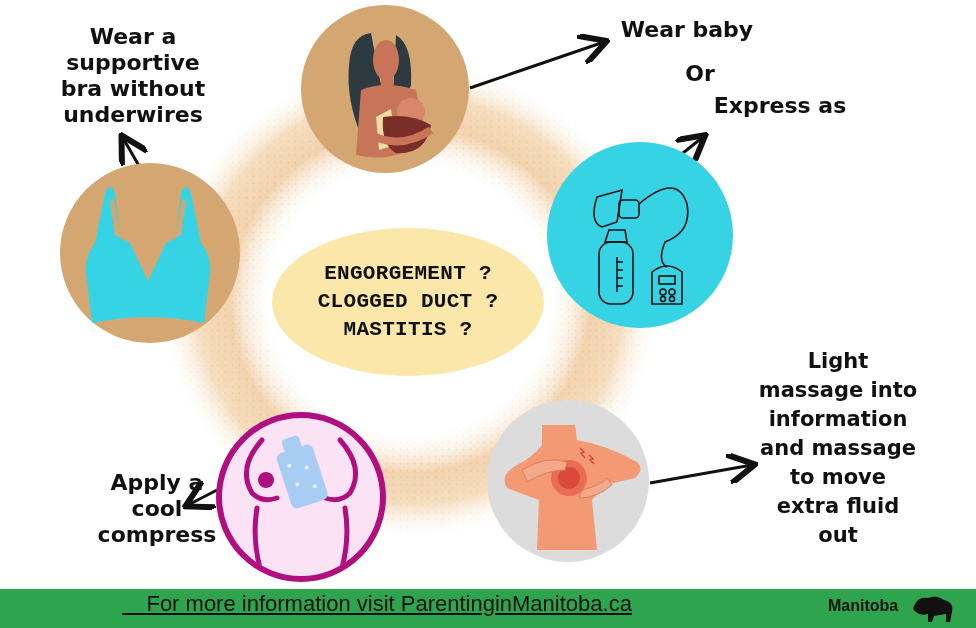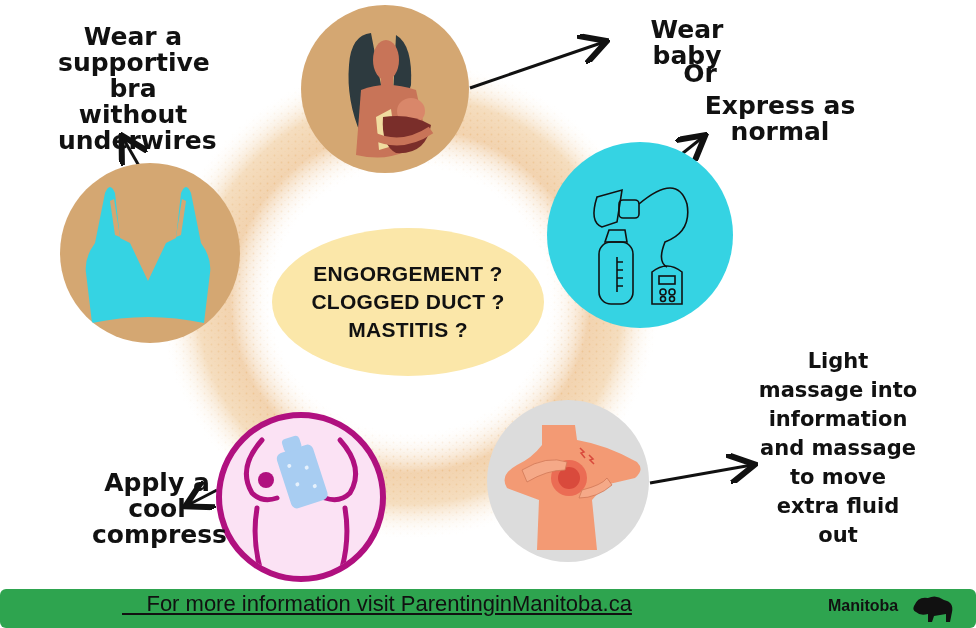"Wear a" .label { font-size: 25px -> 22px }
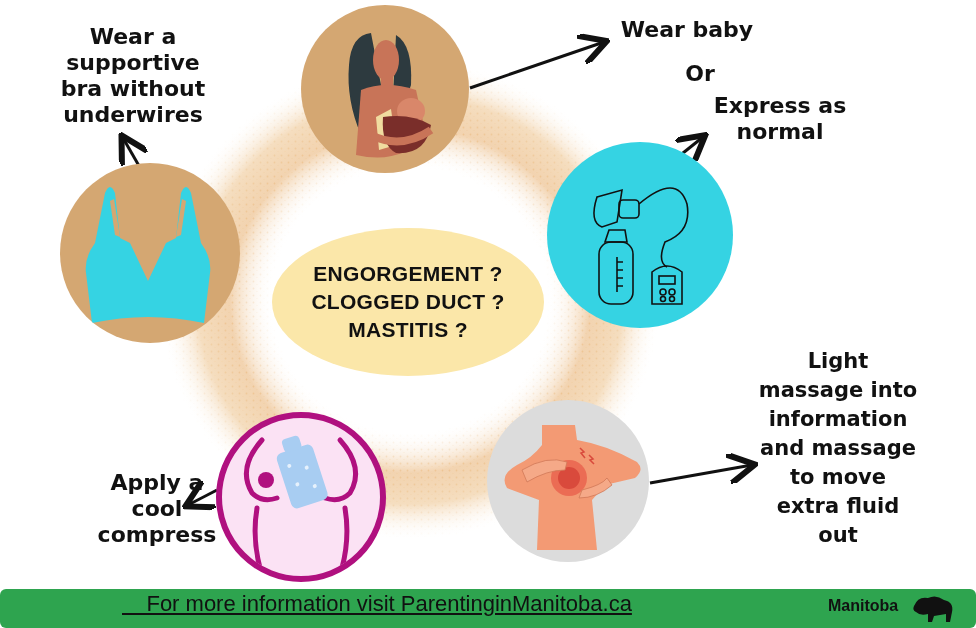"normal" div { html: <div>normal</div> -> none }
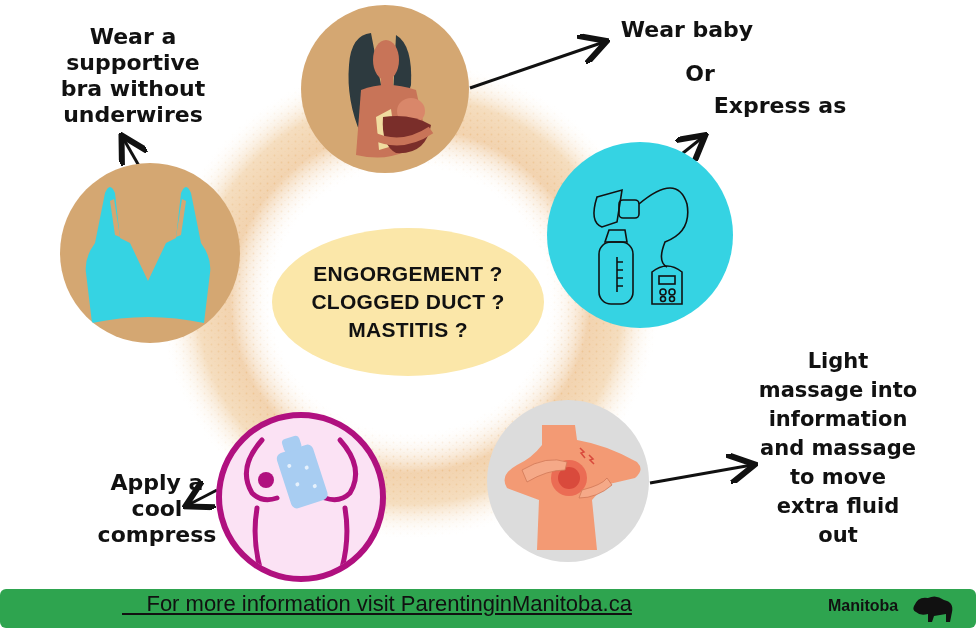"ENGORGEMENT ?" .center-oval span { font-family: Liberation Sans, sans-serif -> Liberation Mono, monospace }
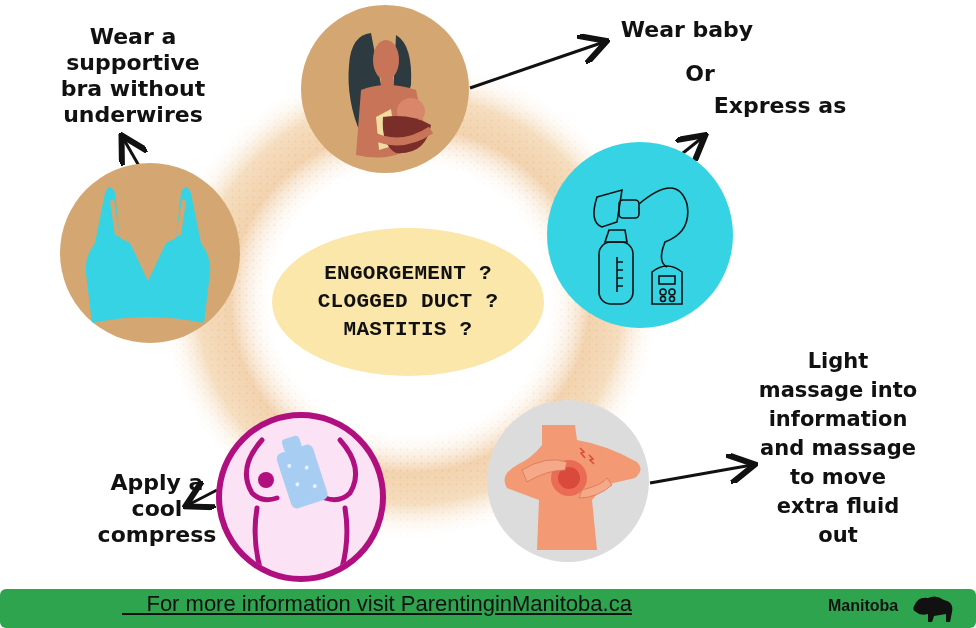"For more information visit" .footer { border-radius: 6px -> none }
